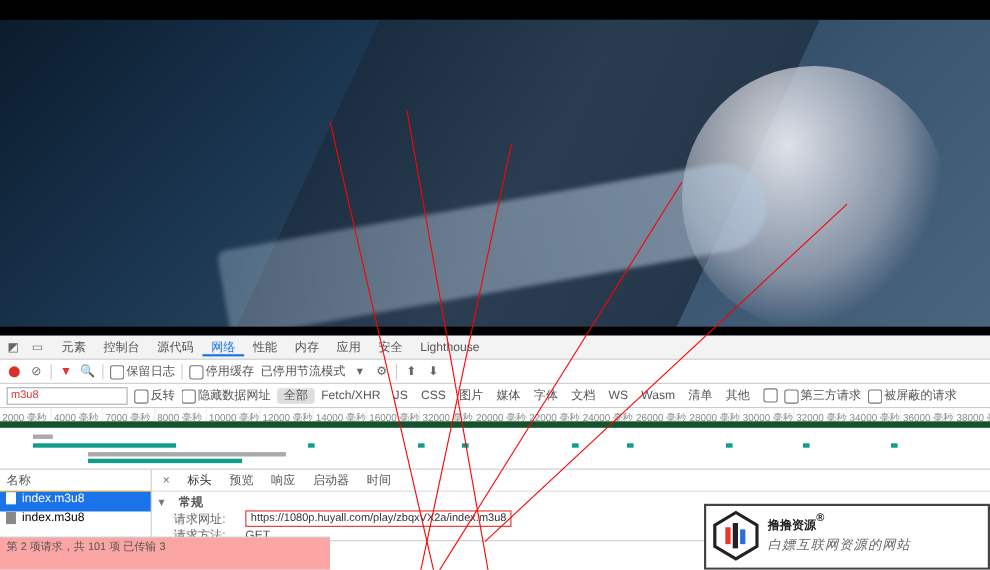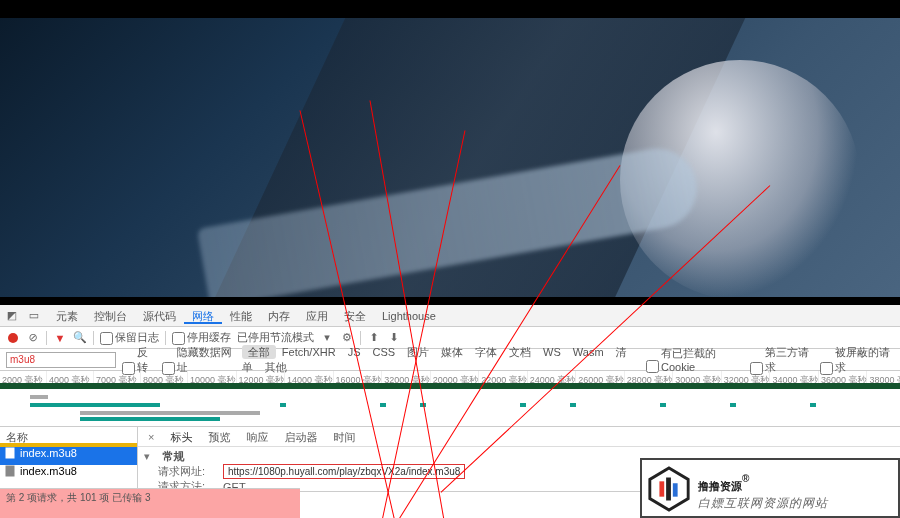"有已拦截的 Cookie" span { html: <span>有已拦截的 Cookie</span> -> none }
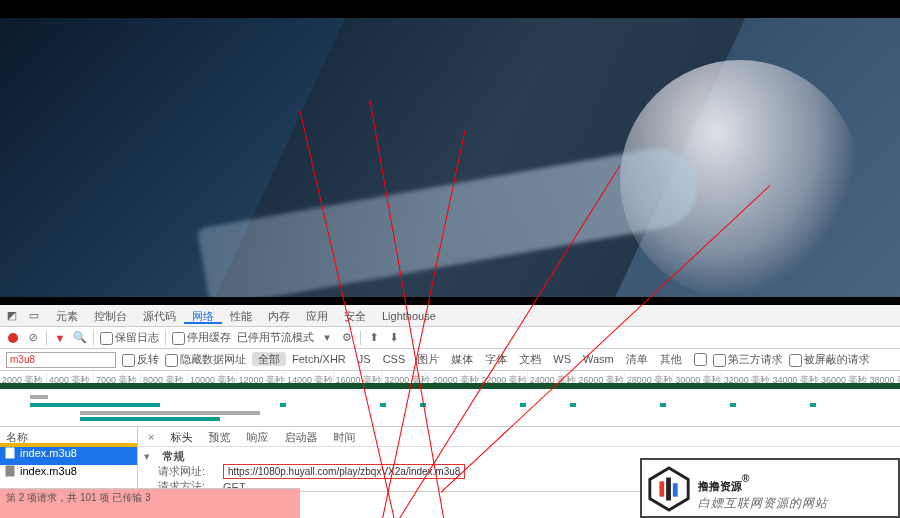"名称" .name-header { border-bottom: 4px solid #eab308 -> 1px solid #eab308 }
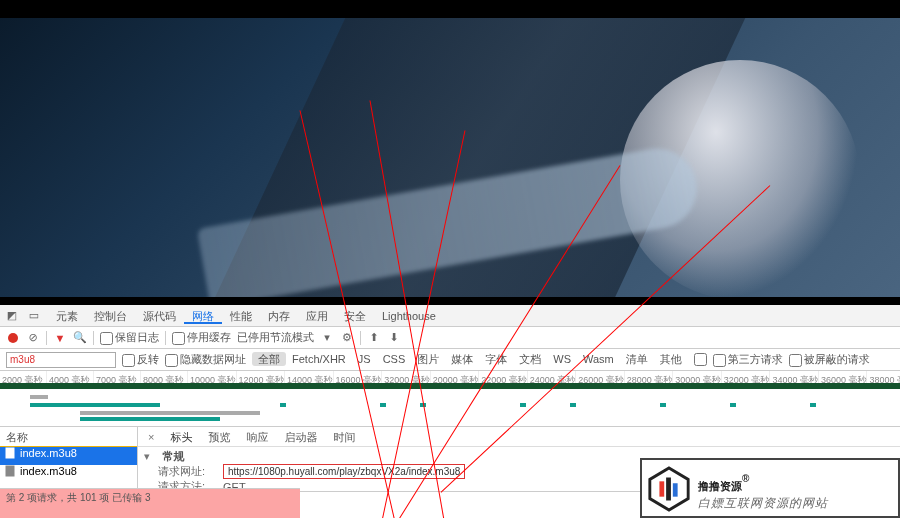"撸撸资源®" .watermark { align-items: flex-end -> flex-start }
